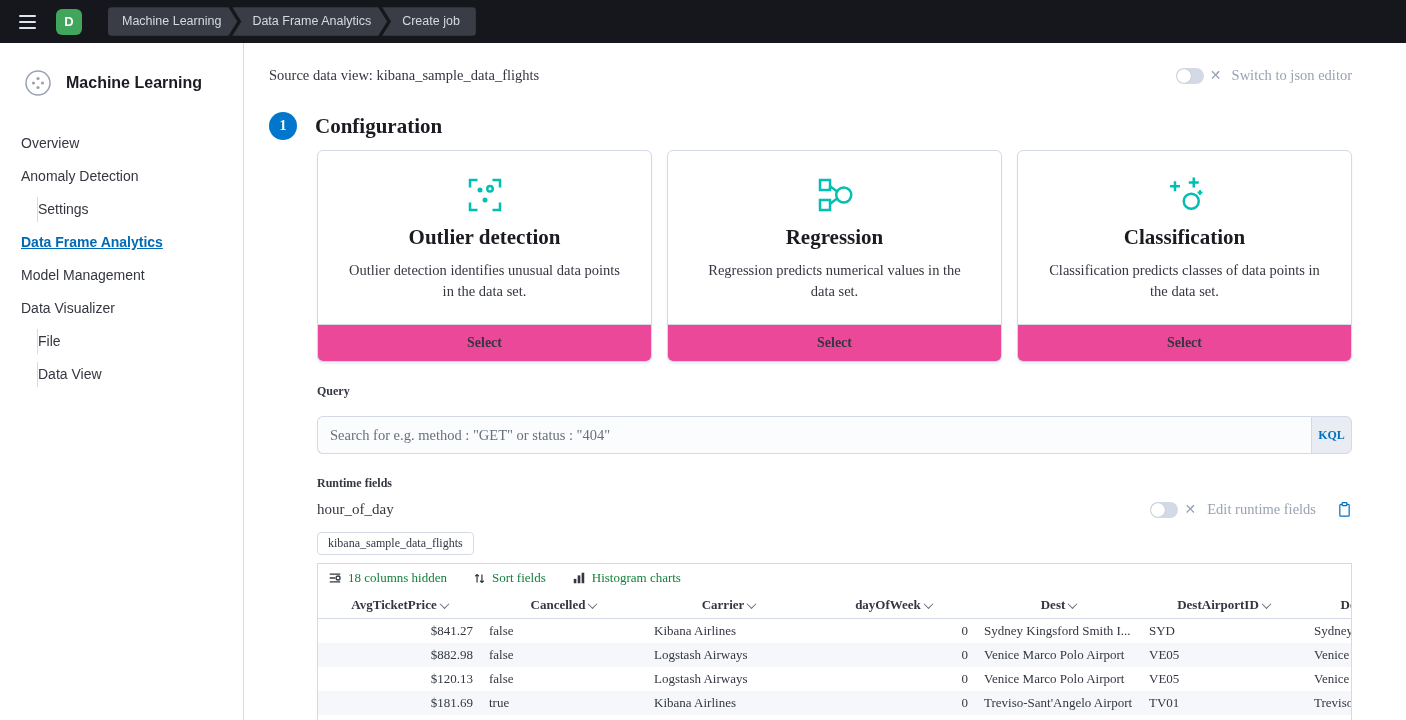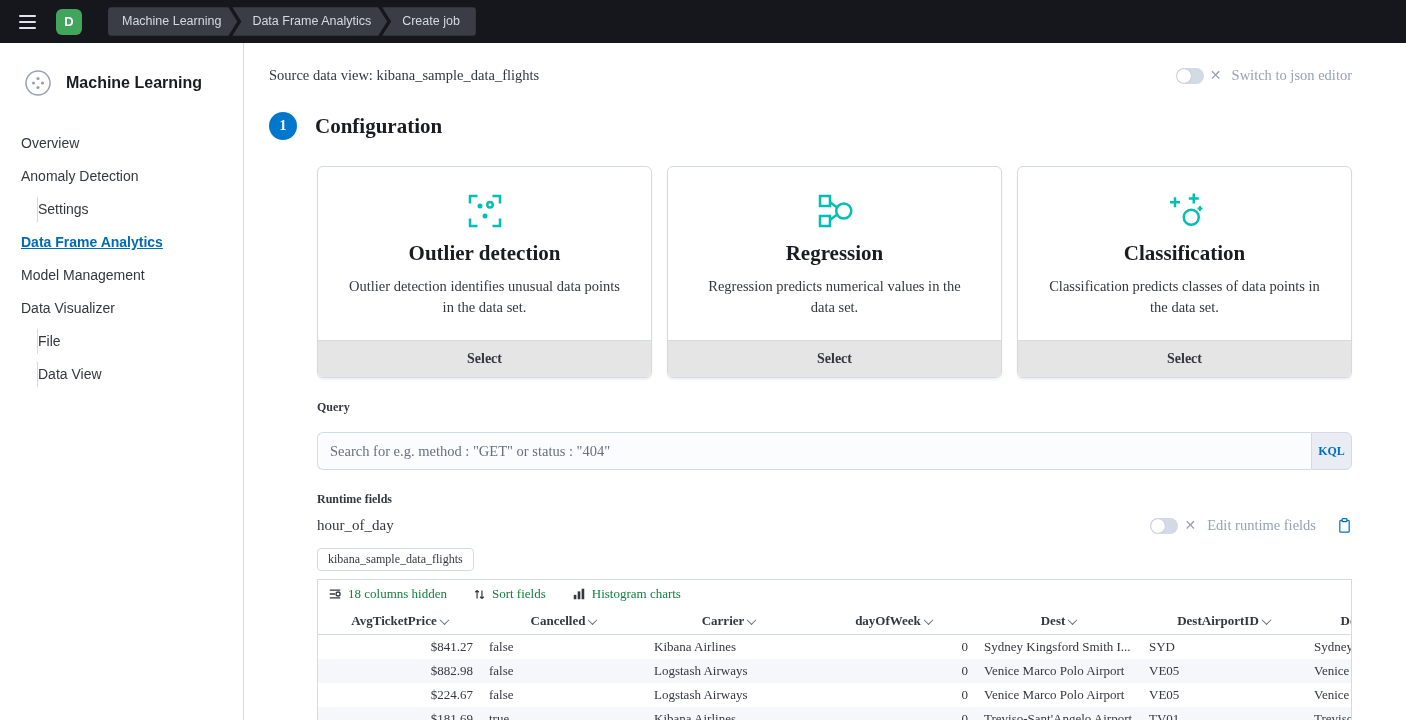"Outlier detection" .cards-row { margin-top: 26px -> 10px }
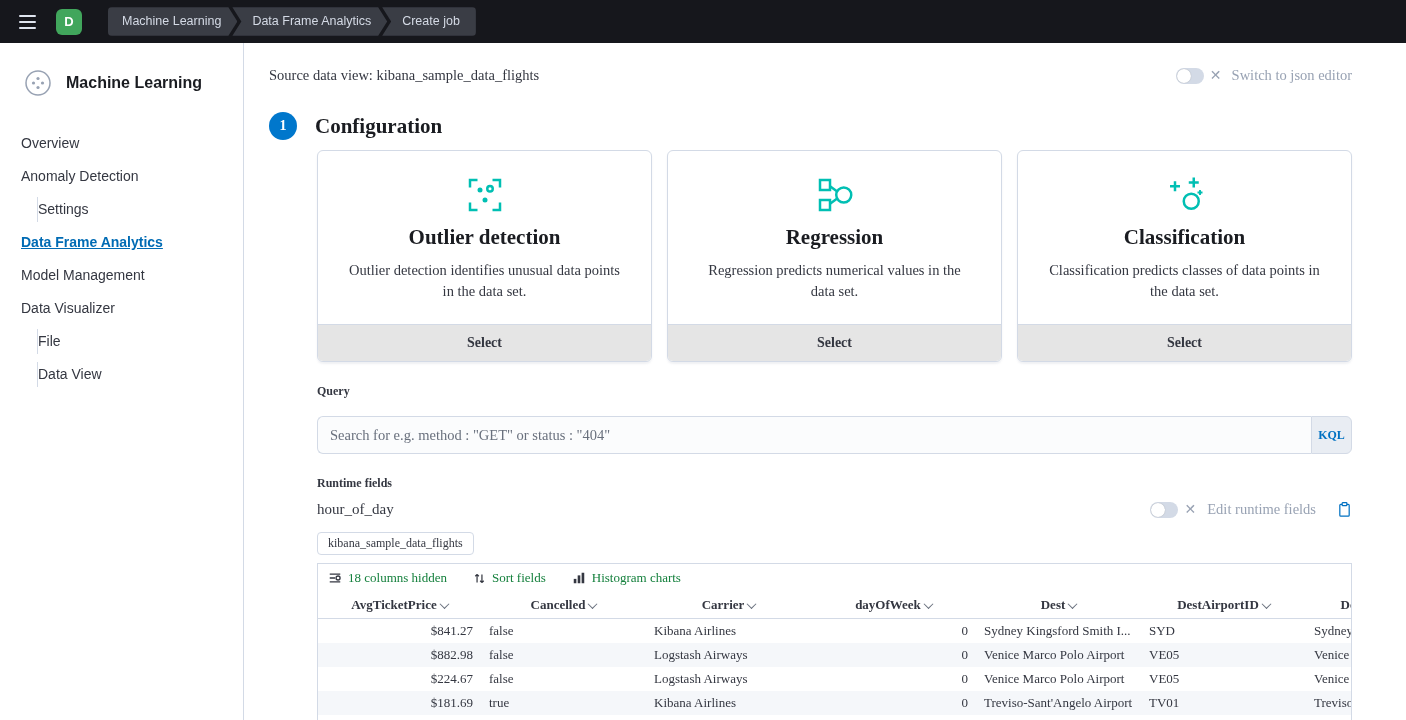"Select" .card-footer { background: #e5e5e5 -> #ec4899 }
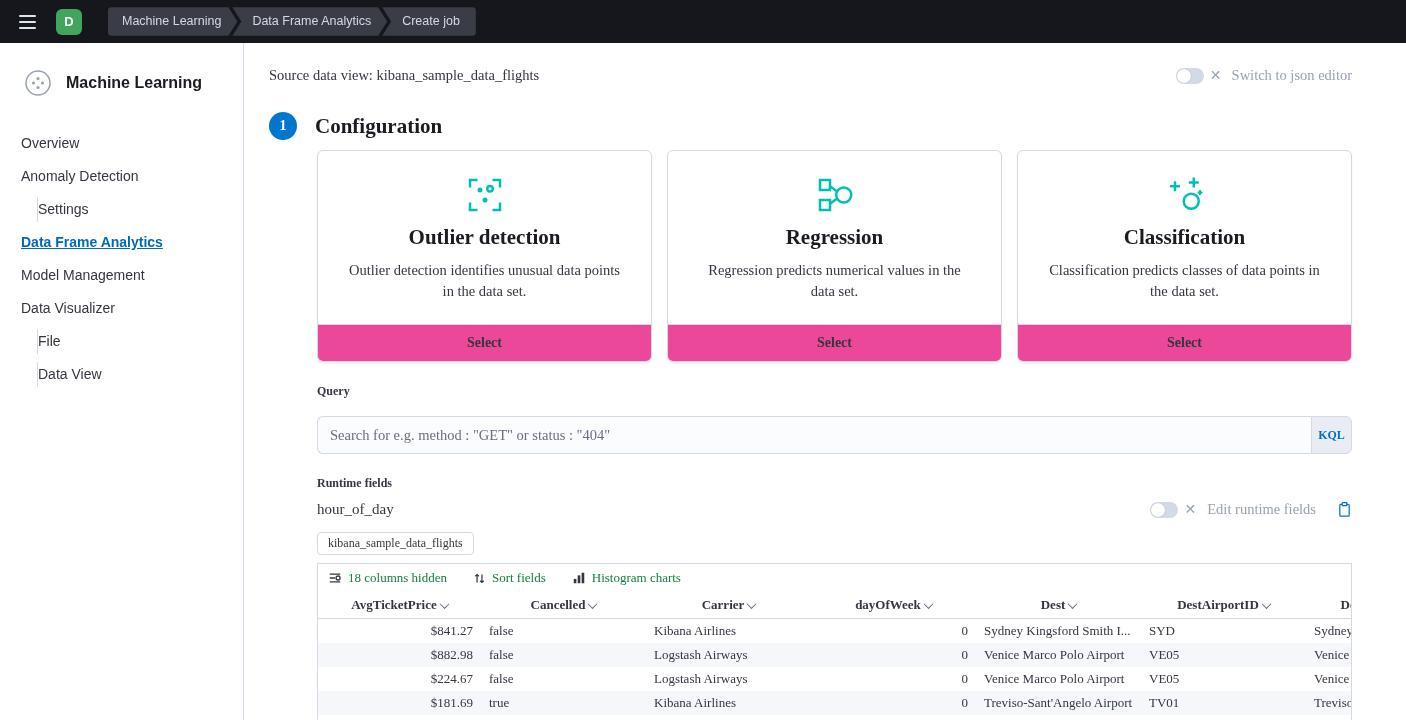"$224.67" td.num { text: $224.67 -> $120.13 }
